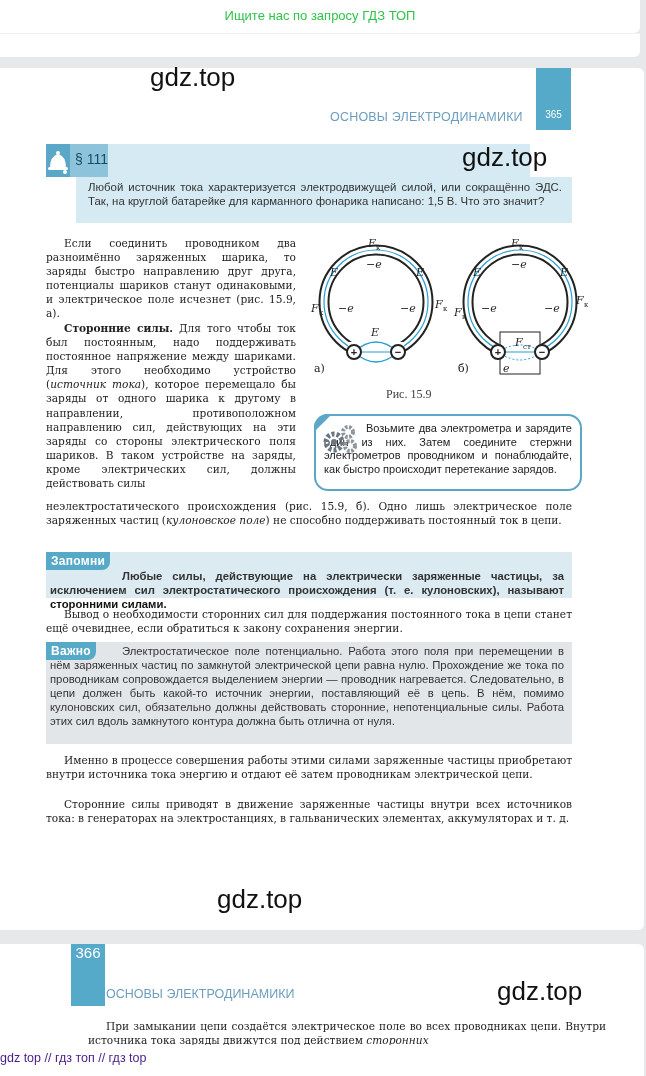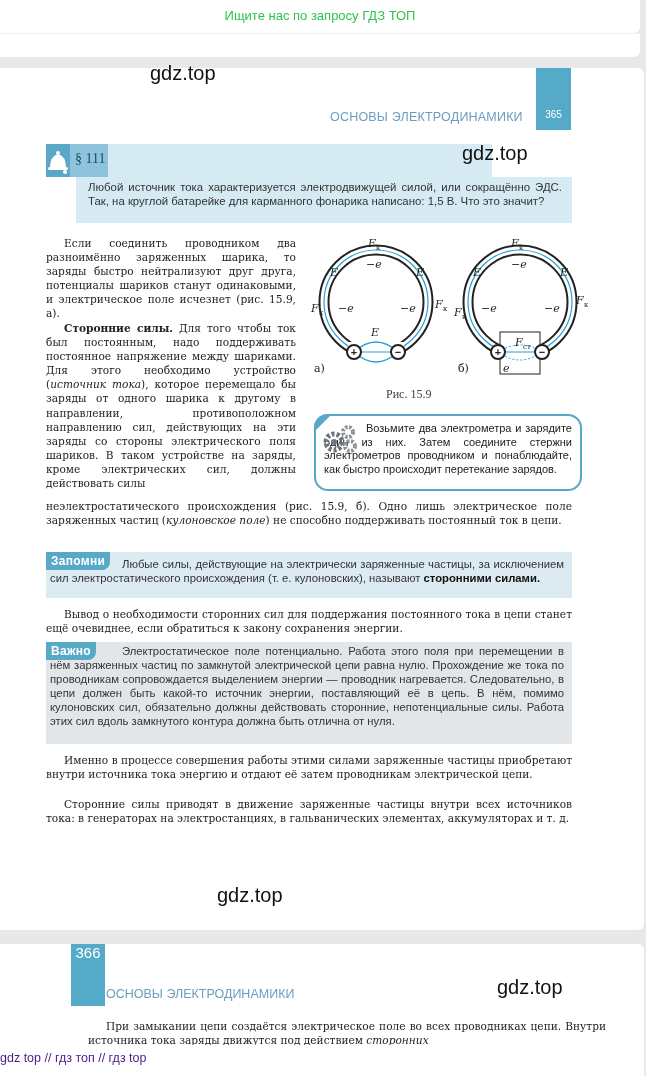"gdz.top" .wm { font-size: 20px -> 26px }
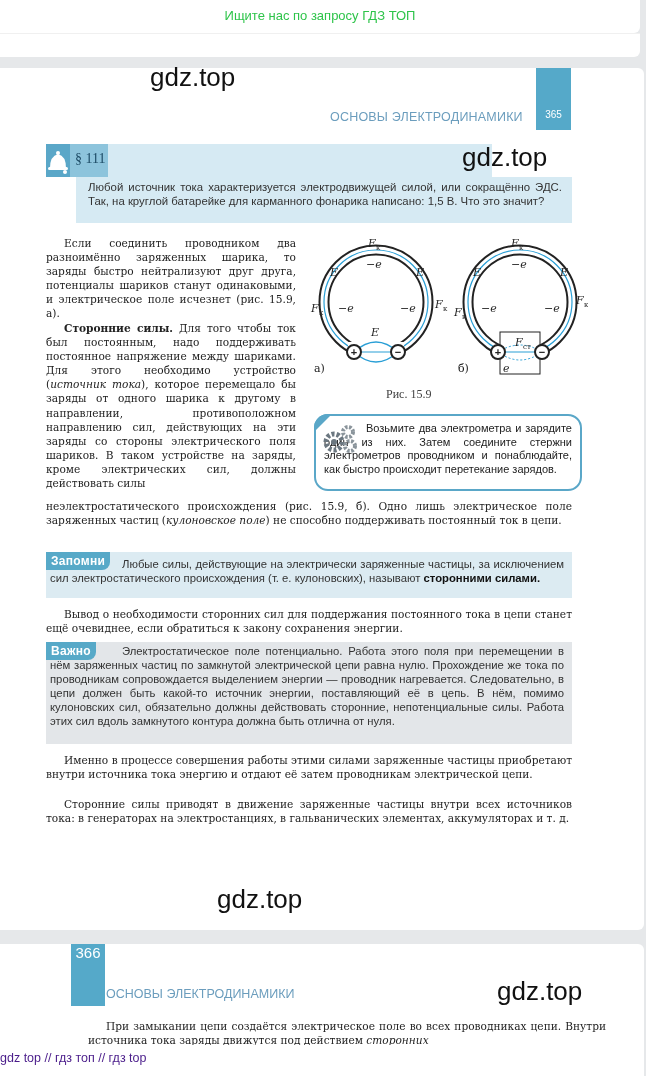"§ 111" .sec-head { font-family: Liberation Serif, serif -> none; width: 446px -> 484px }
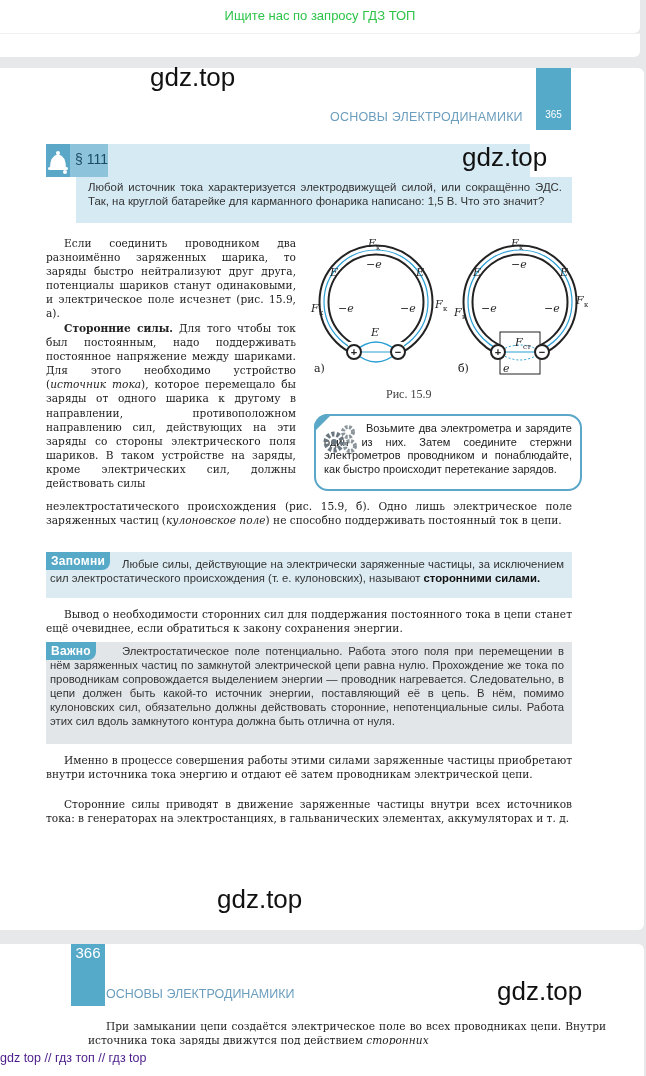"Если соединить проводником два" div.p-left { text: нейтрализуют -> направлению }
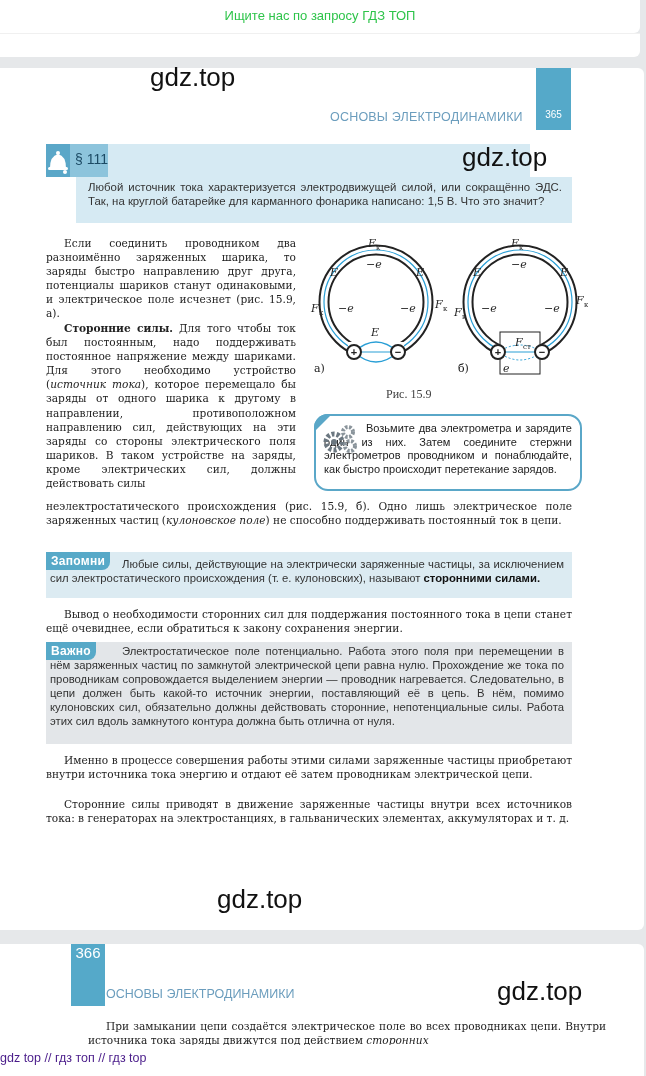"Любые силы, действующие на электрически" div.note-text { font-weight: none -> bold; padding-top: 6px -> 18px }
